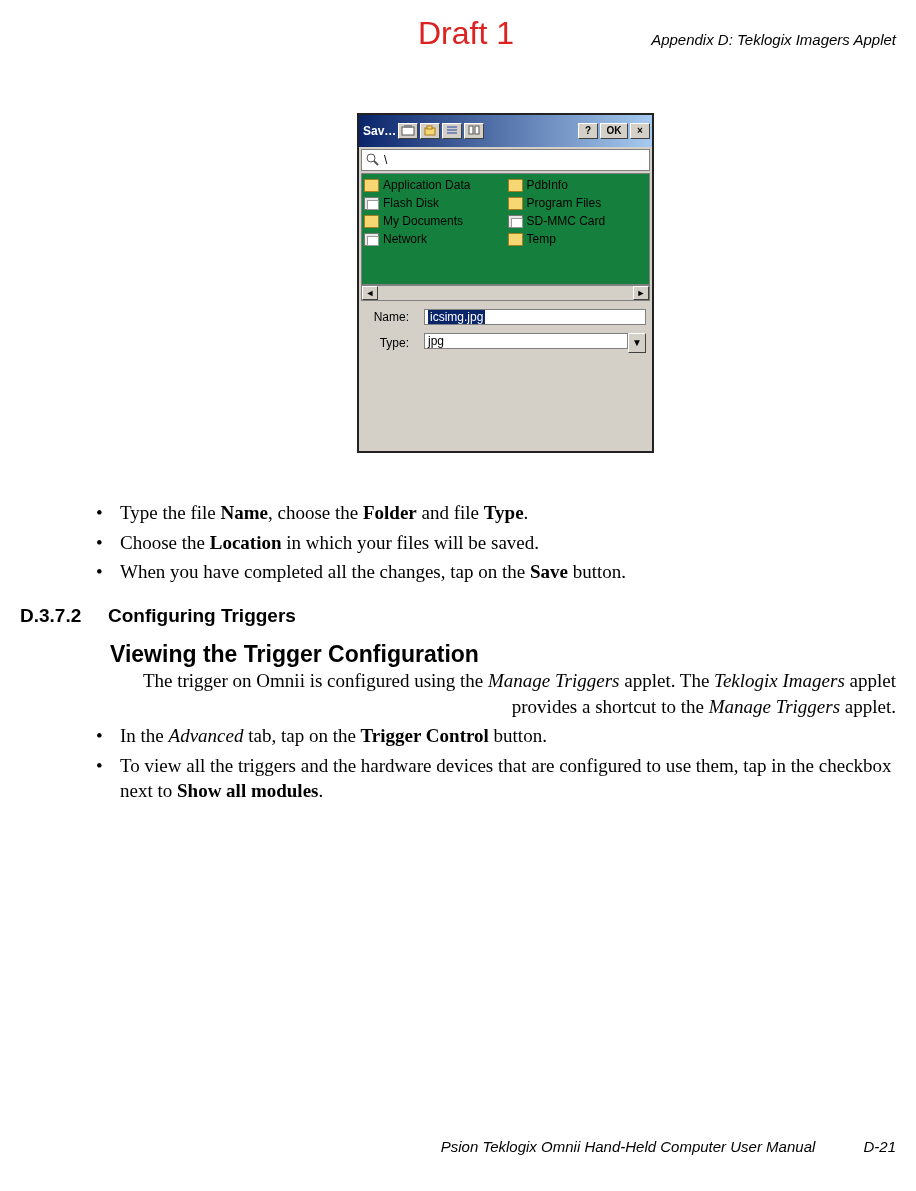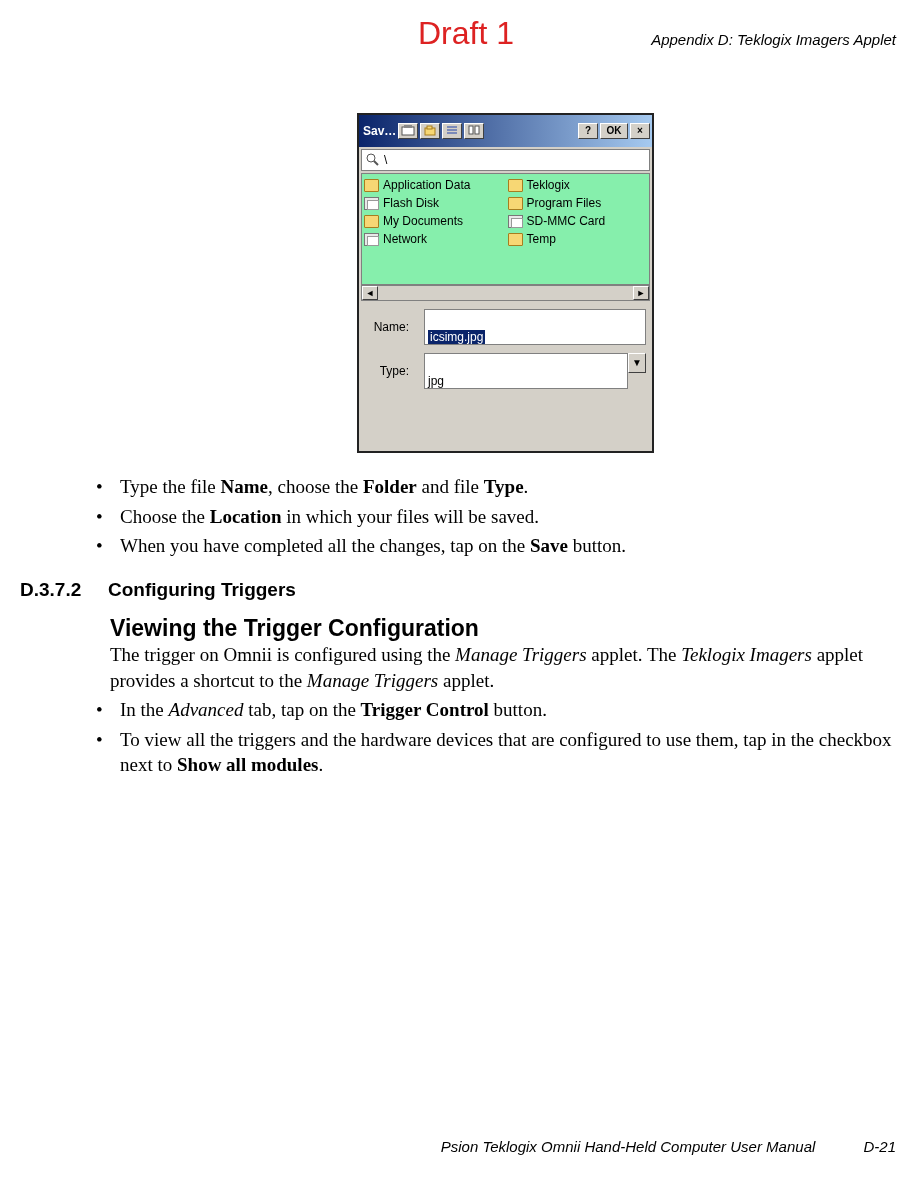"Application Data" .file-pane { background: #86efac -> #15803d }
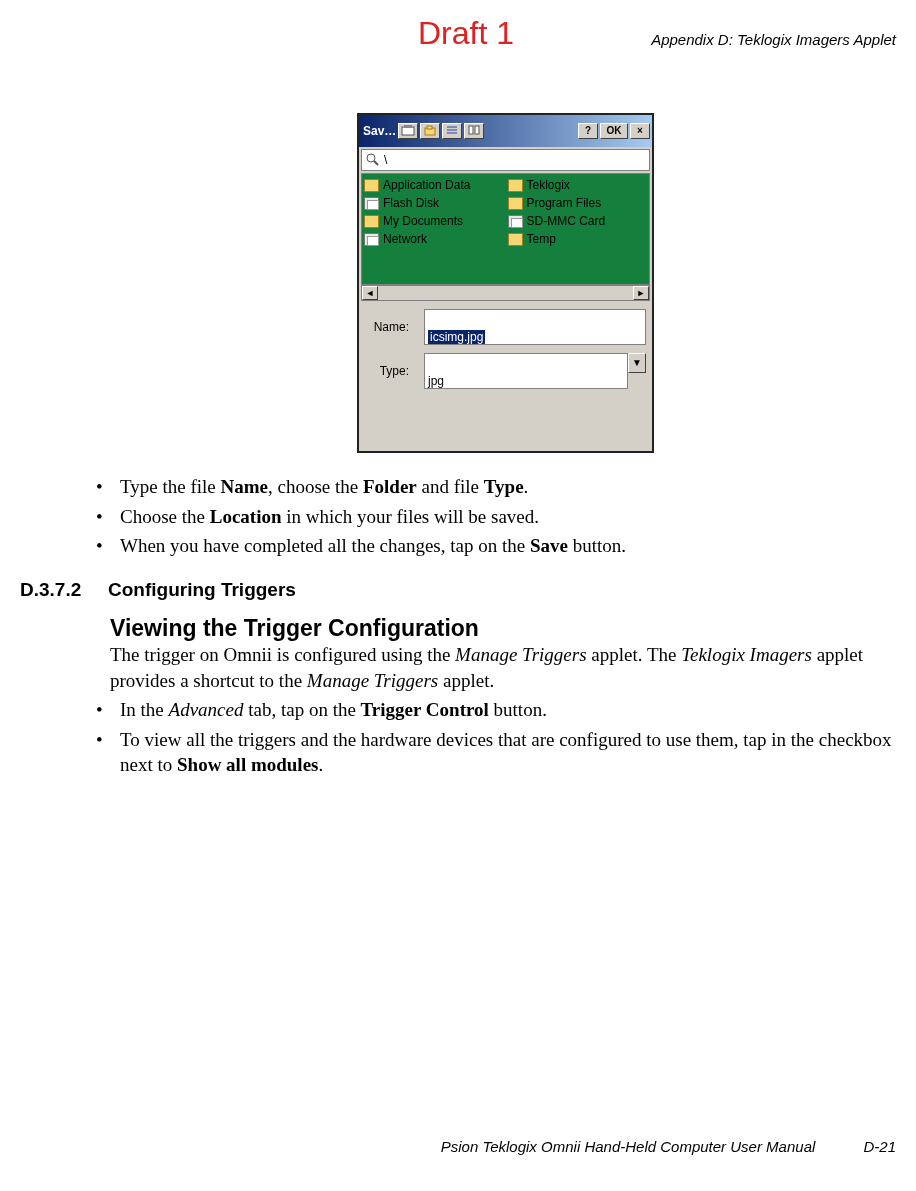"Teklogix" span { text: Teklogix -> PdbInfo }
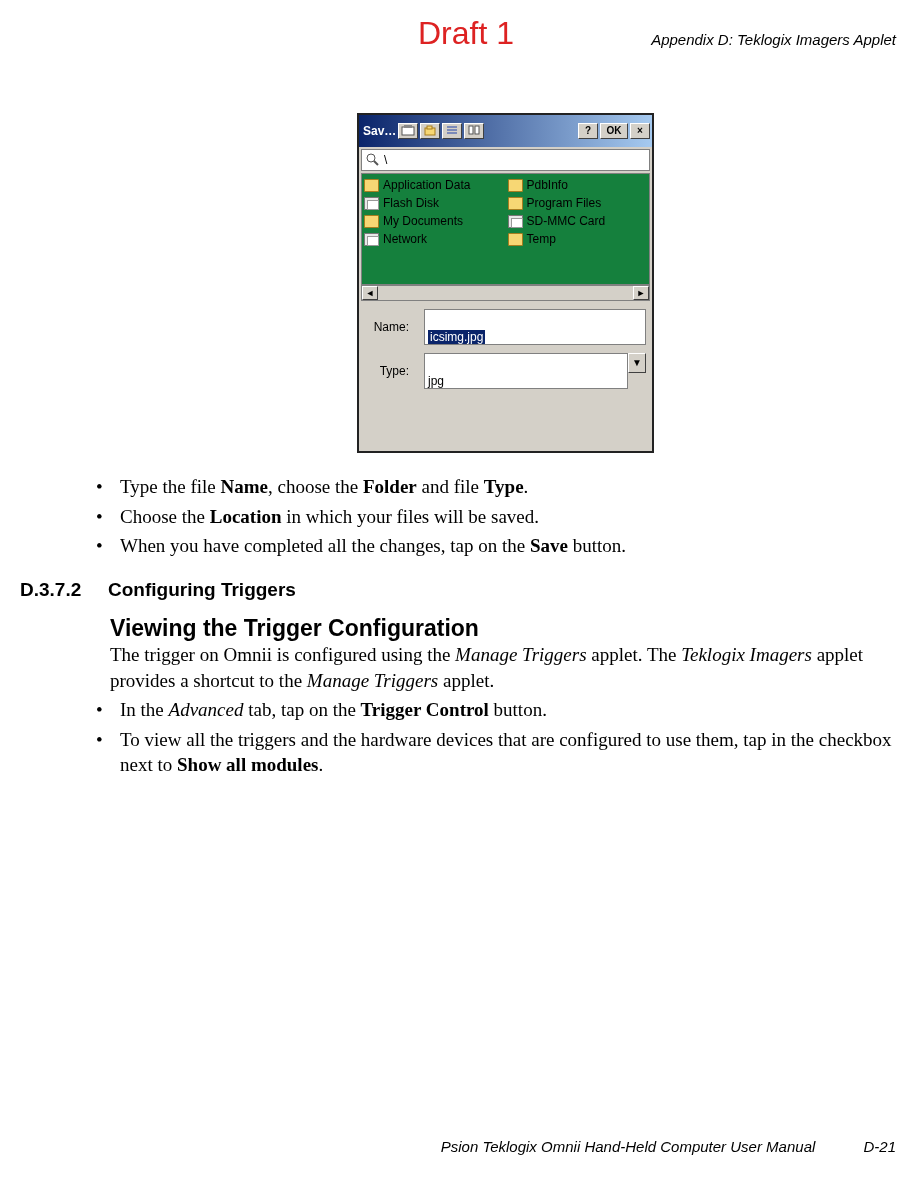"icsimg.jpg" .text-input { align-items: flex-end -> center; height: 36px -> 16px }
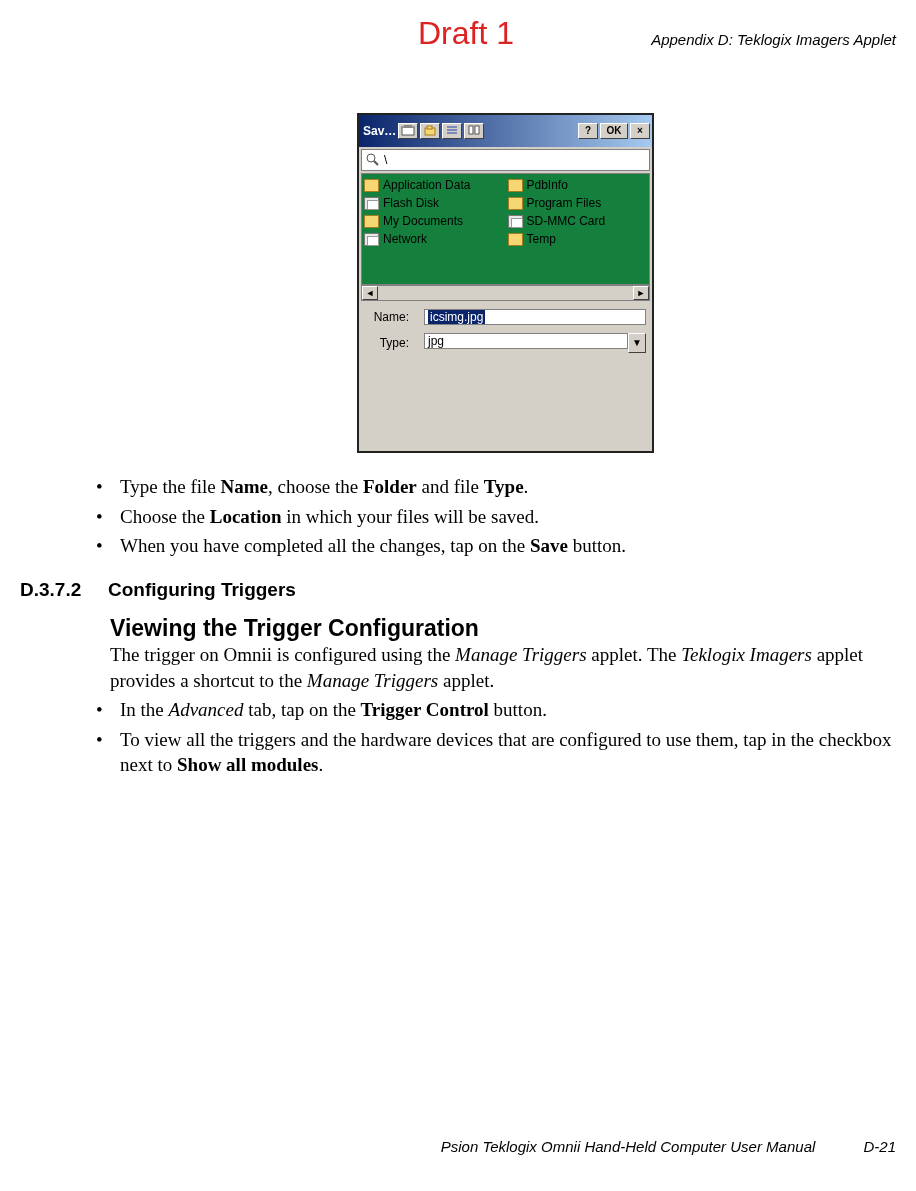"Type the file Name, choose" .body-content { top: 470px -> 496px }
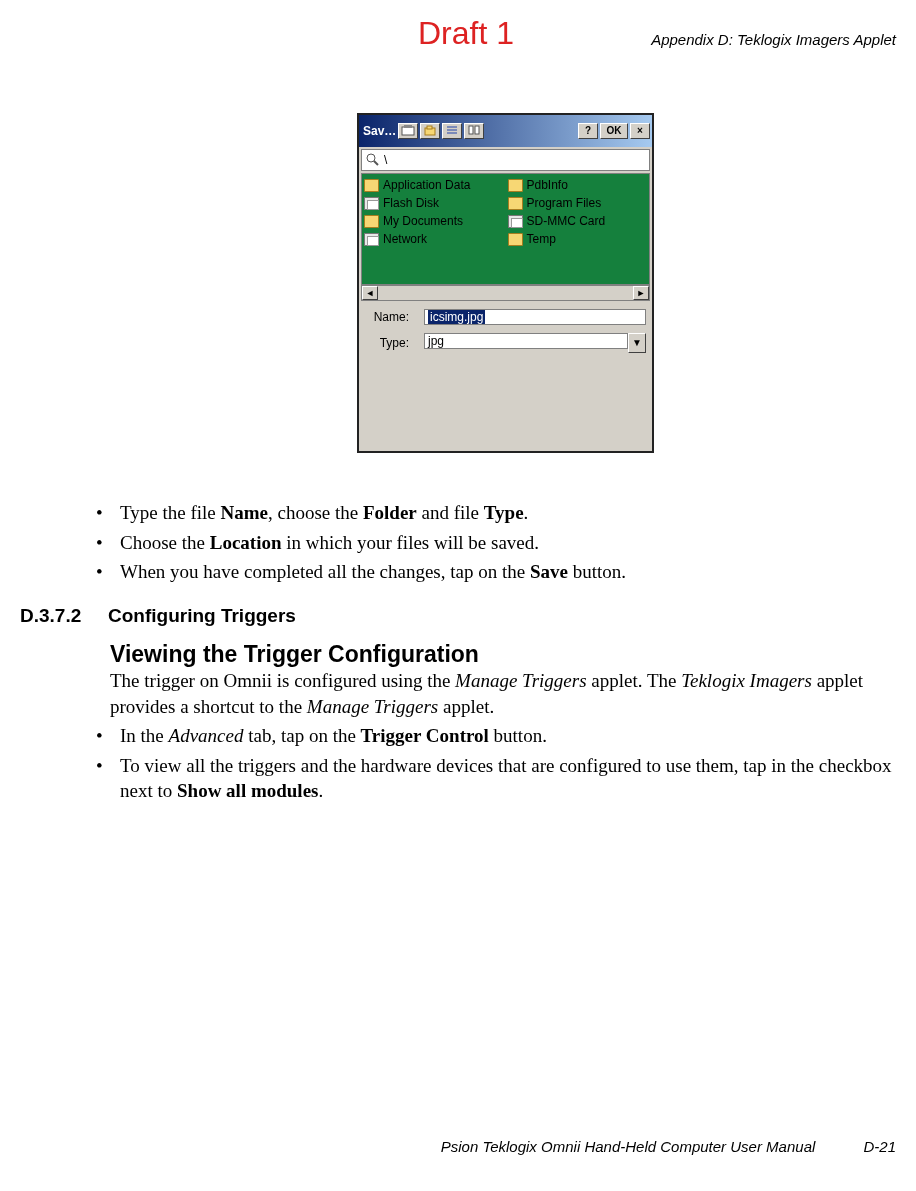"The trigger on Omnii is" .para { text-align: none -> right }
